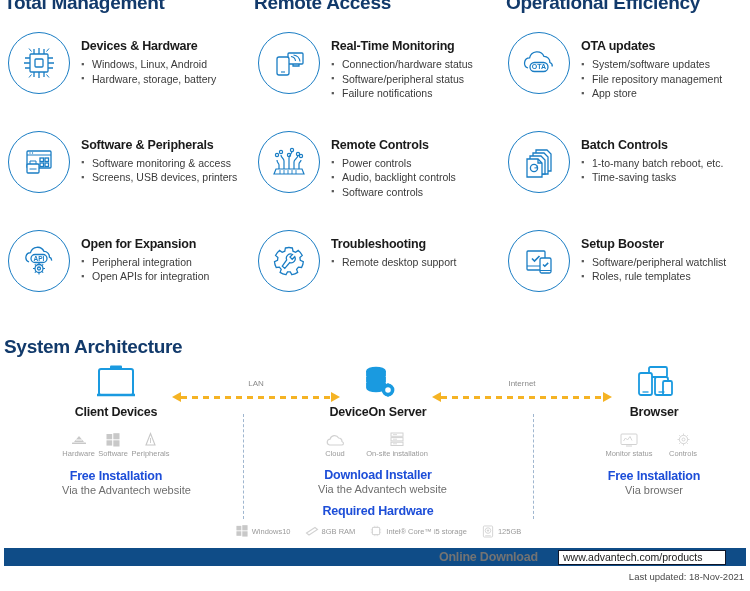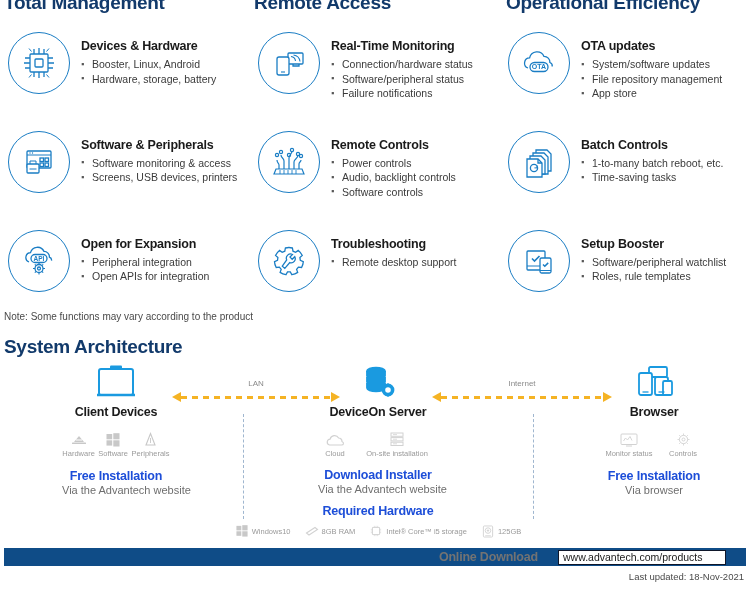"Booster, Linux, Android" li { text: Booster -> Windows }
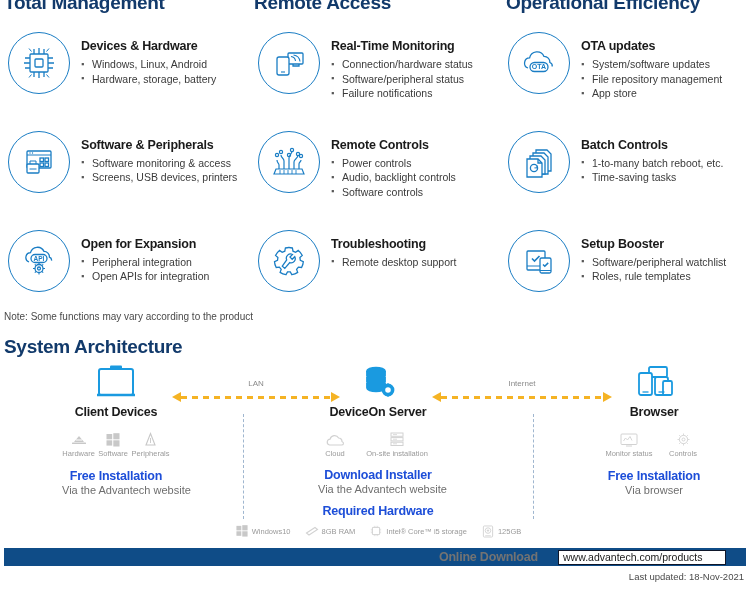"Note: Some functions may vary" div.note { html: <div>Note: Some functions may vary according to the product</div> -> none }
